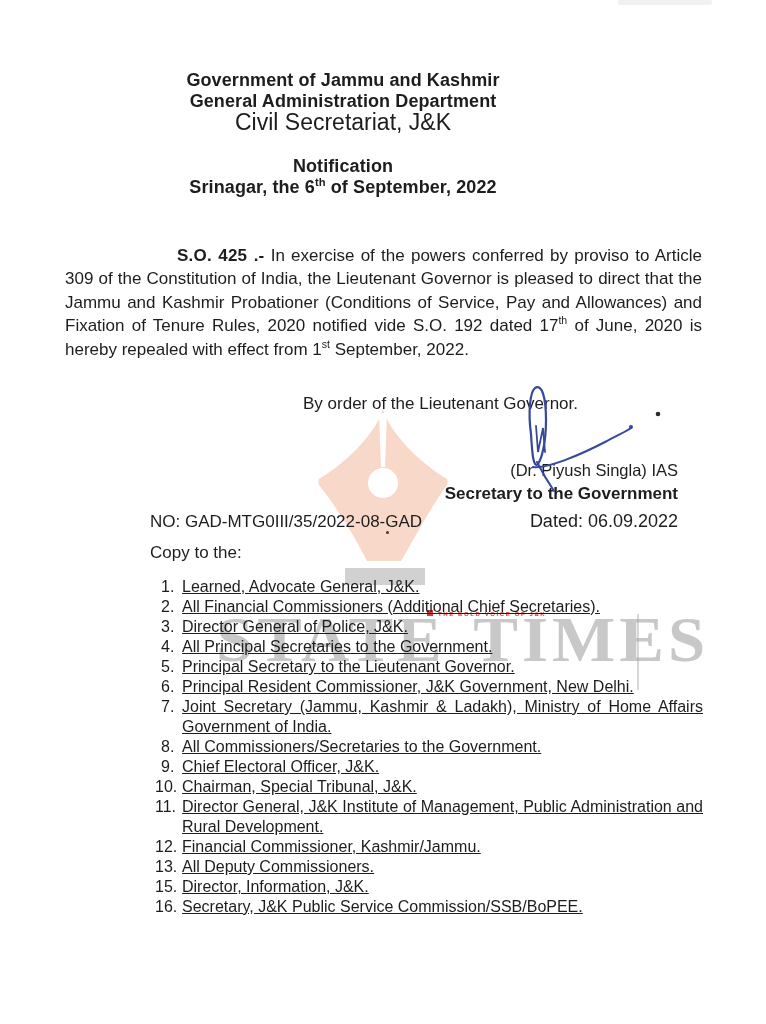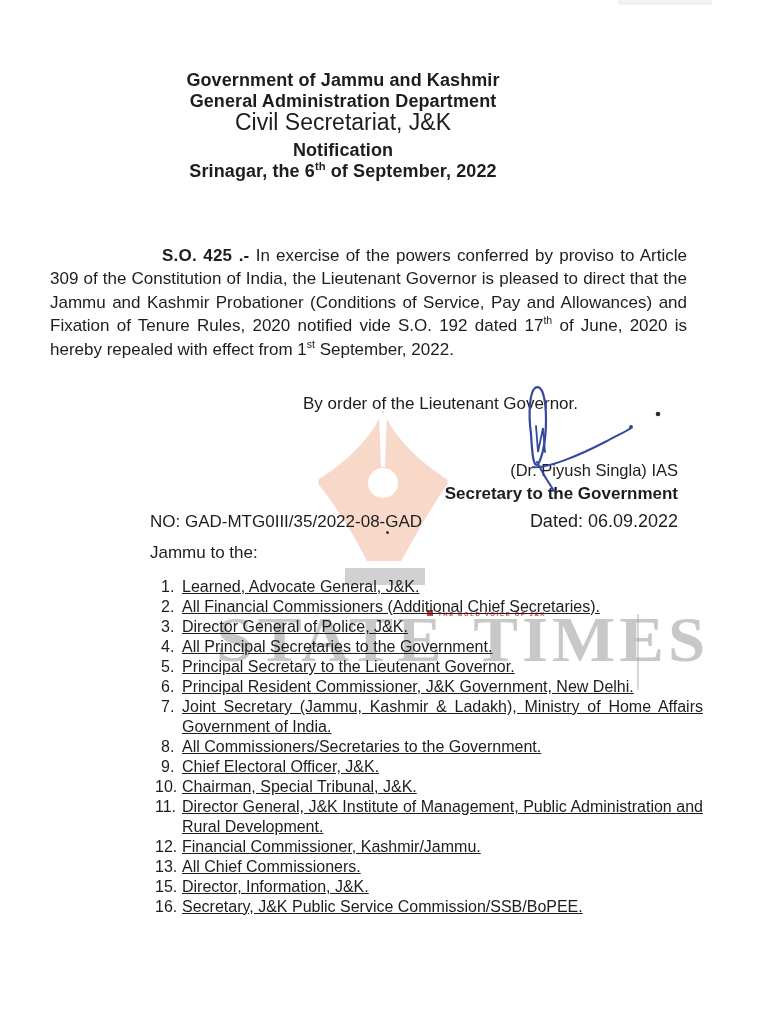"Notification" #notif-block { margin-top: 8px -> 24px }
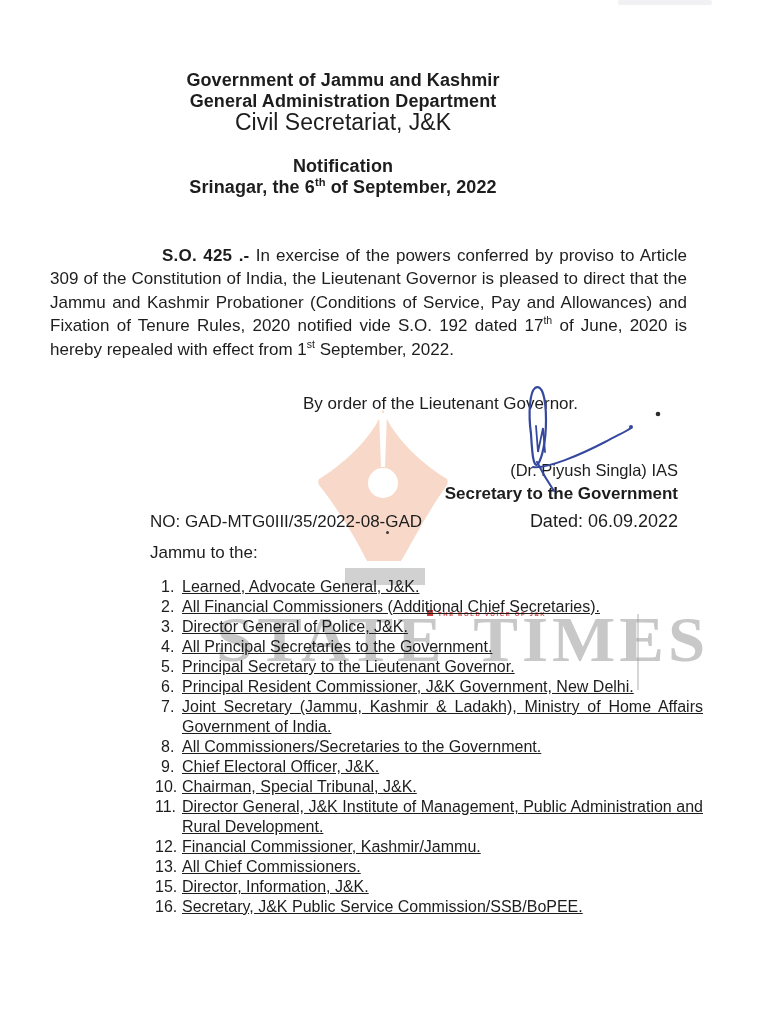"S.O. 425 .- In exercise" #para { left: 50px -> 65px }
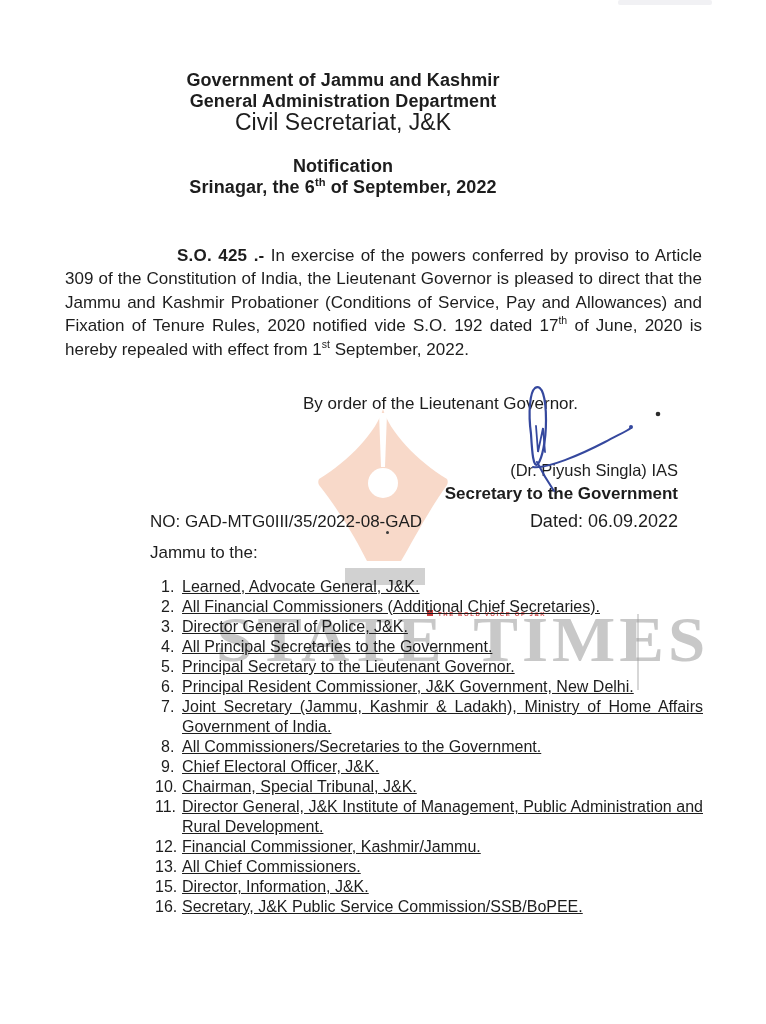"Jammu to the:" div.txt { text: Jammu -> Copy }
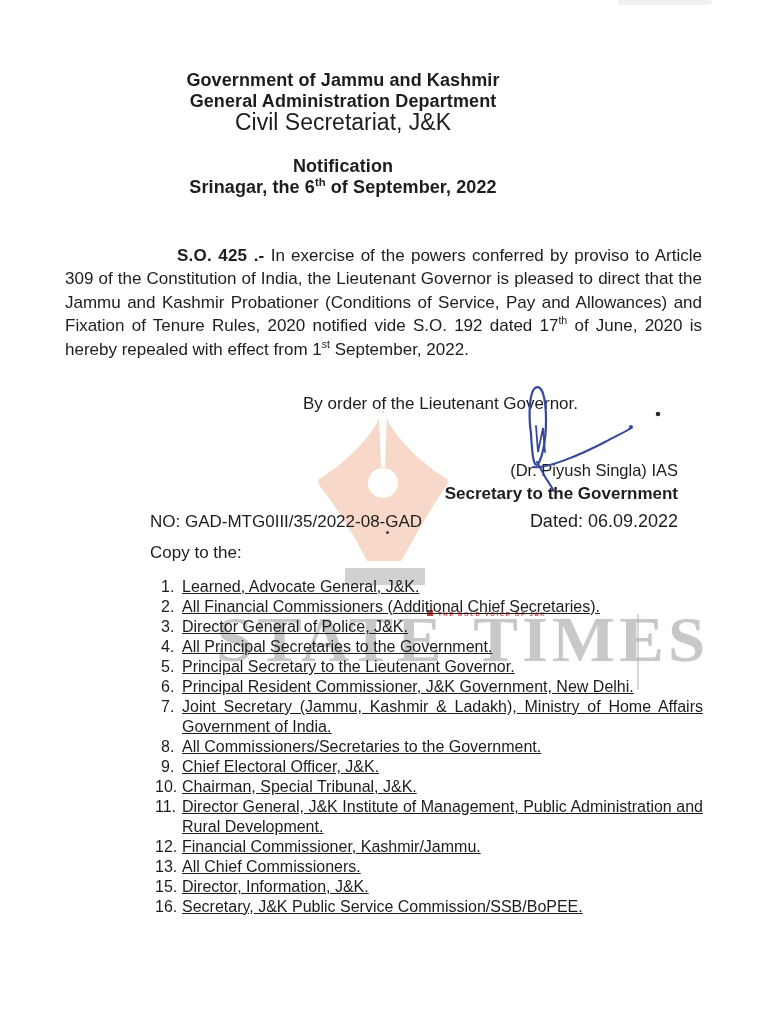"All Chief Commissioners." div.li-text { text: Chief -> Deputy }
